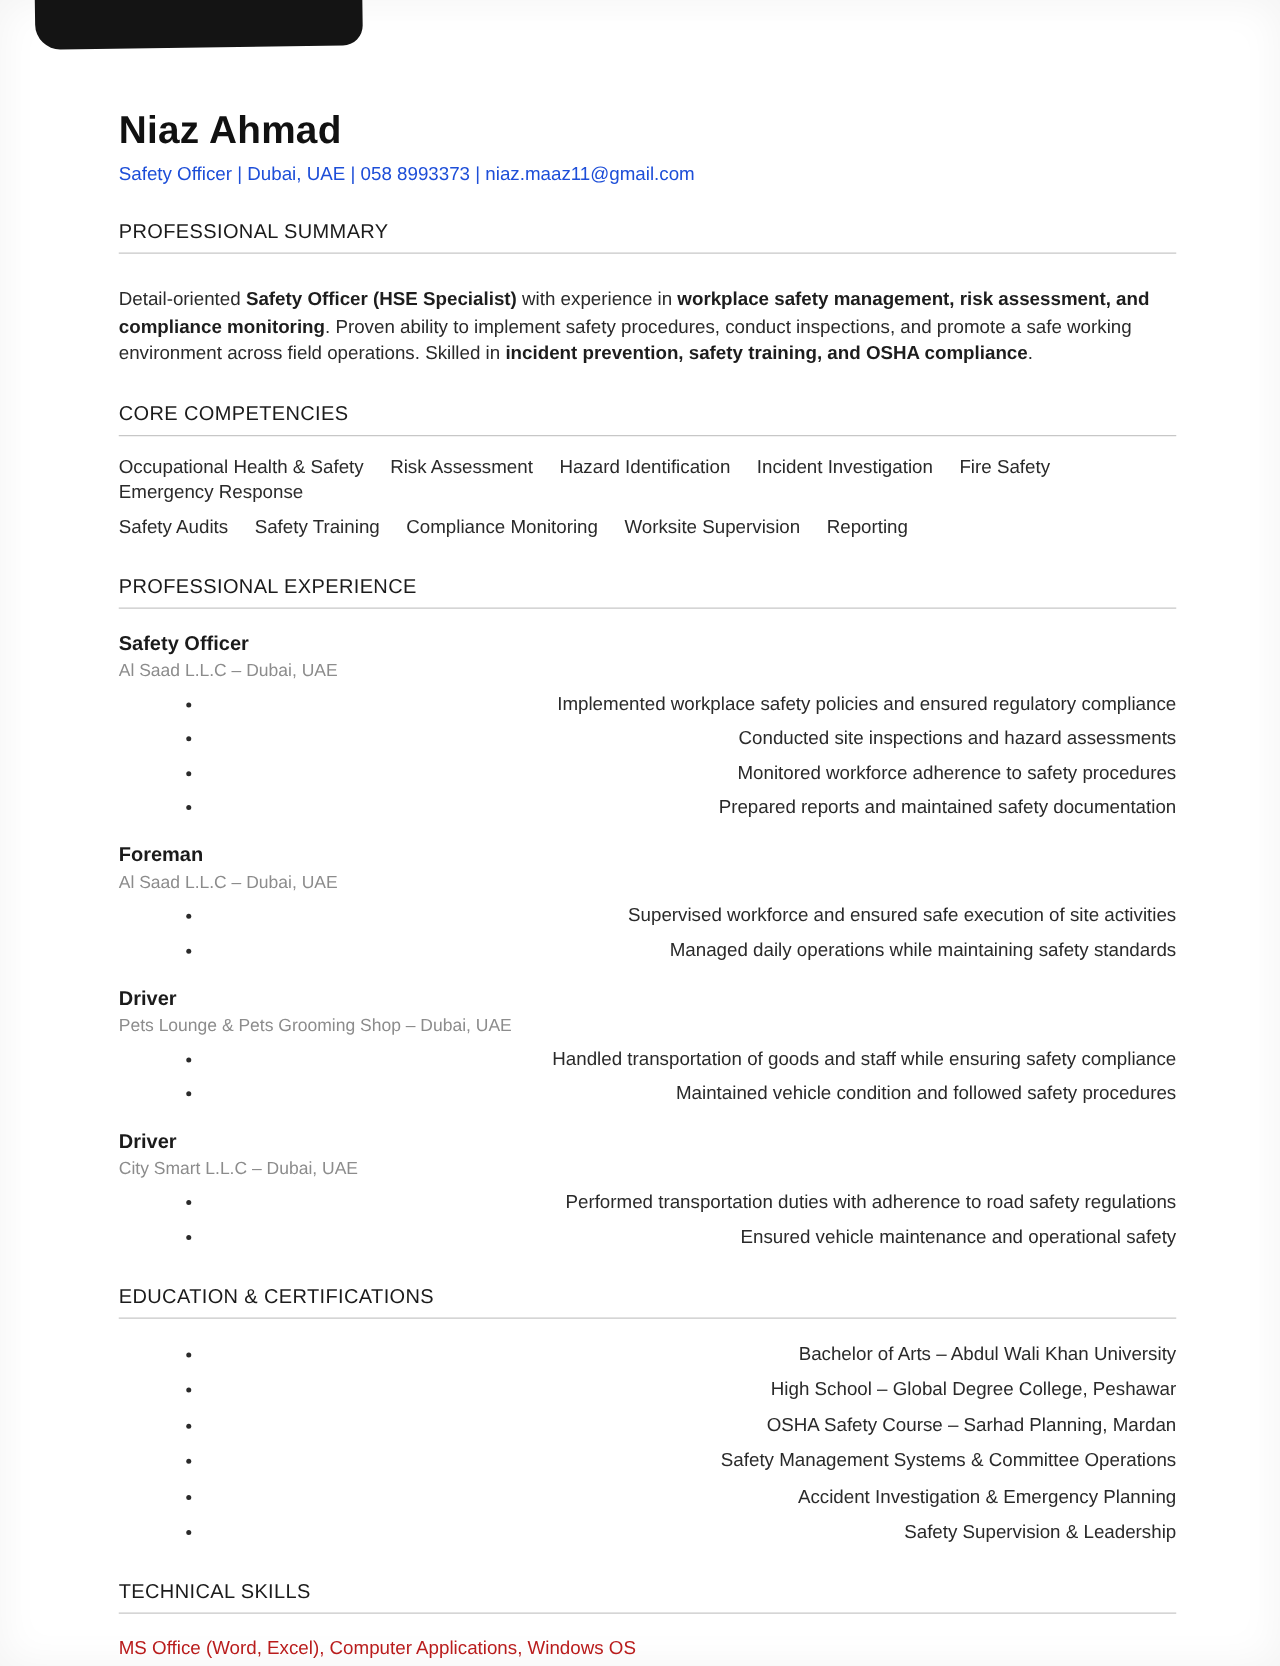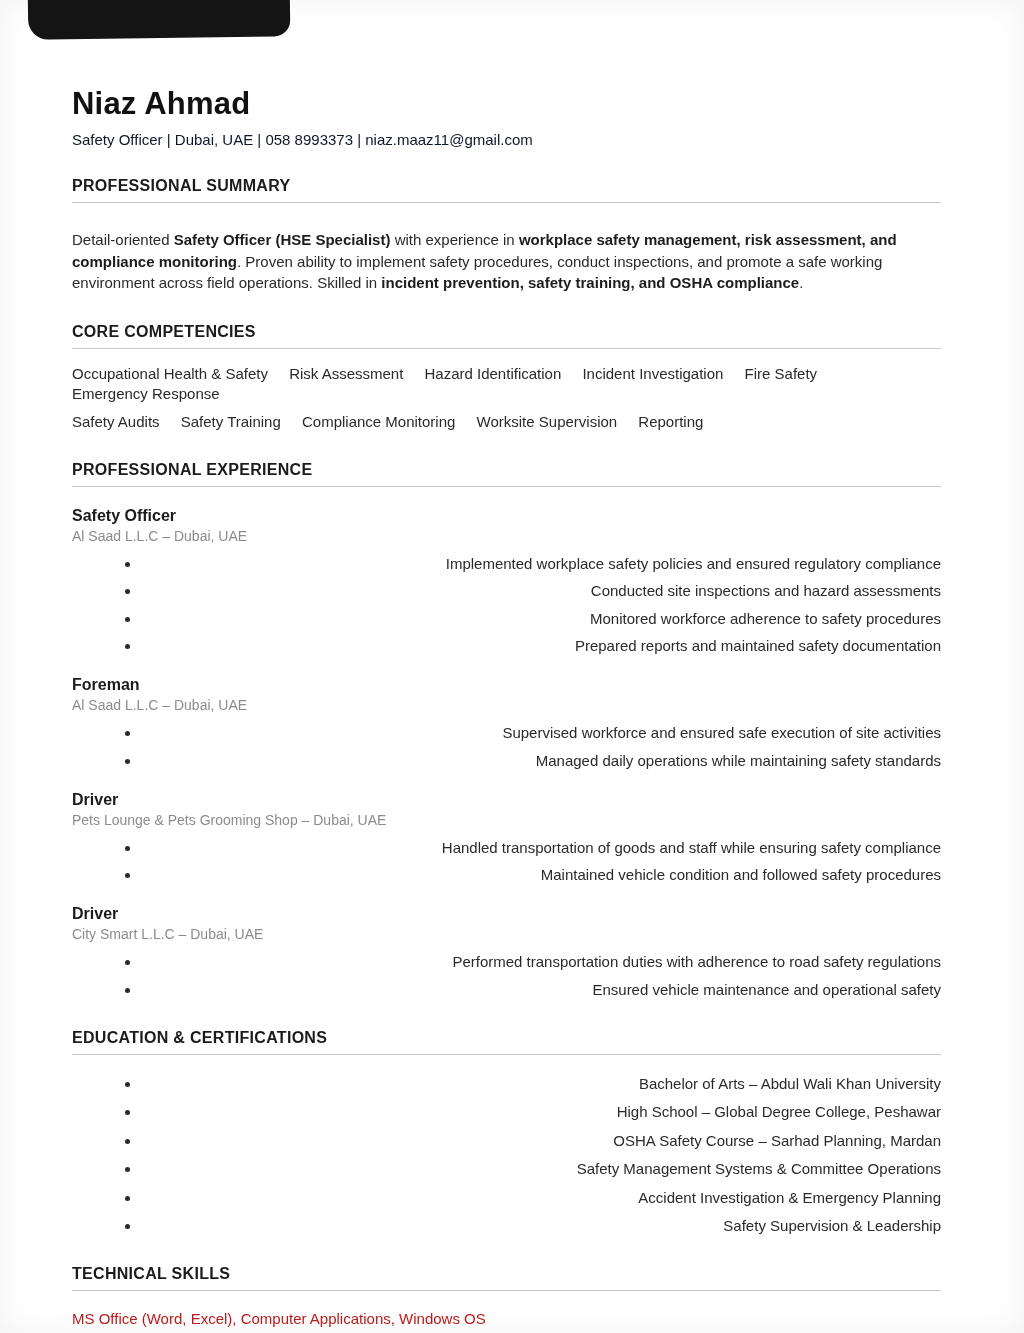"Niaz Ahmad" .content { padding: 86px 83px 0 72px -> 86px 83px 0 95px }
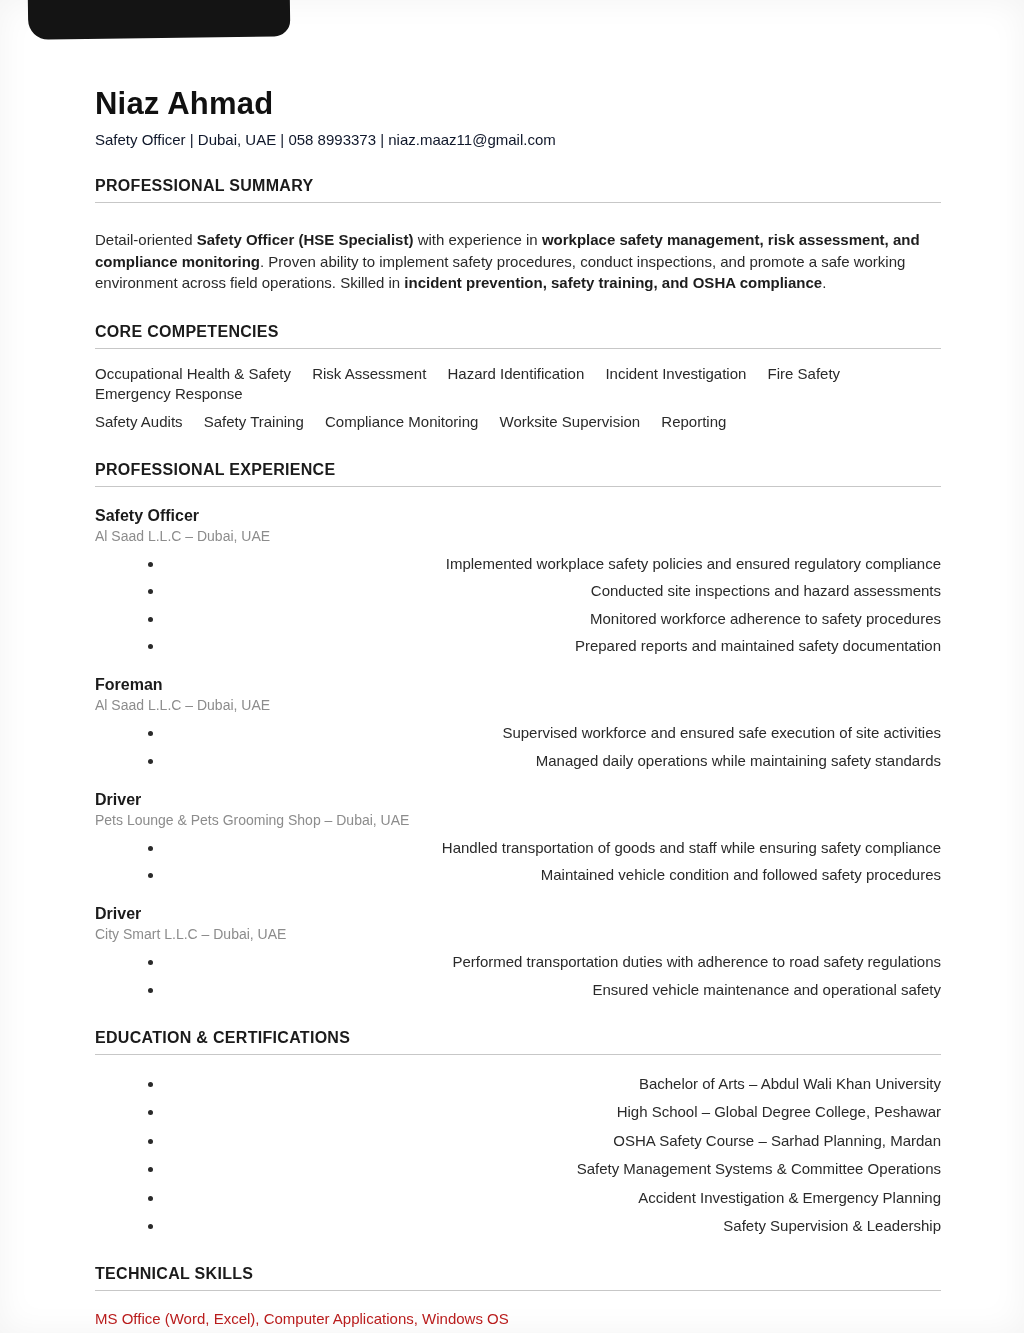"Safety Officer | Dubai, UAE" .contact { color: #0f172a -> #1d4ed8 }
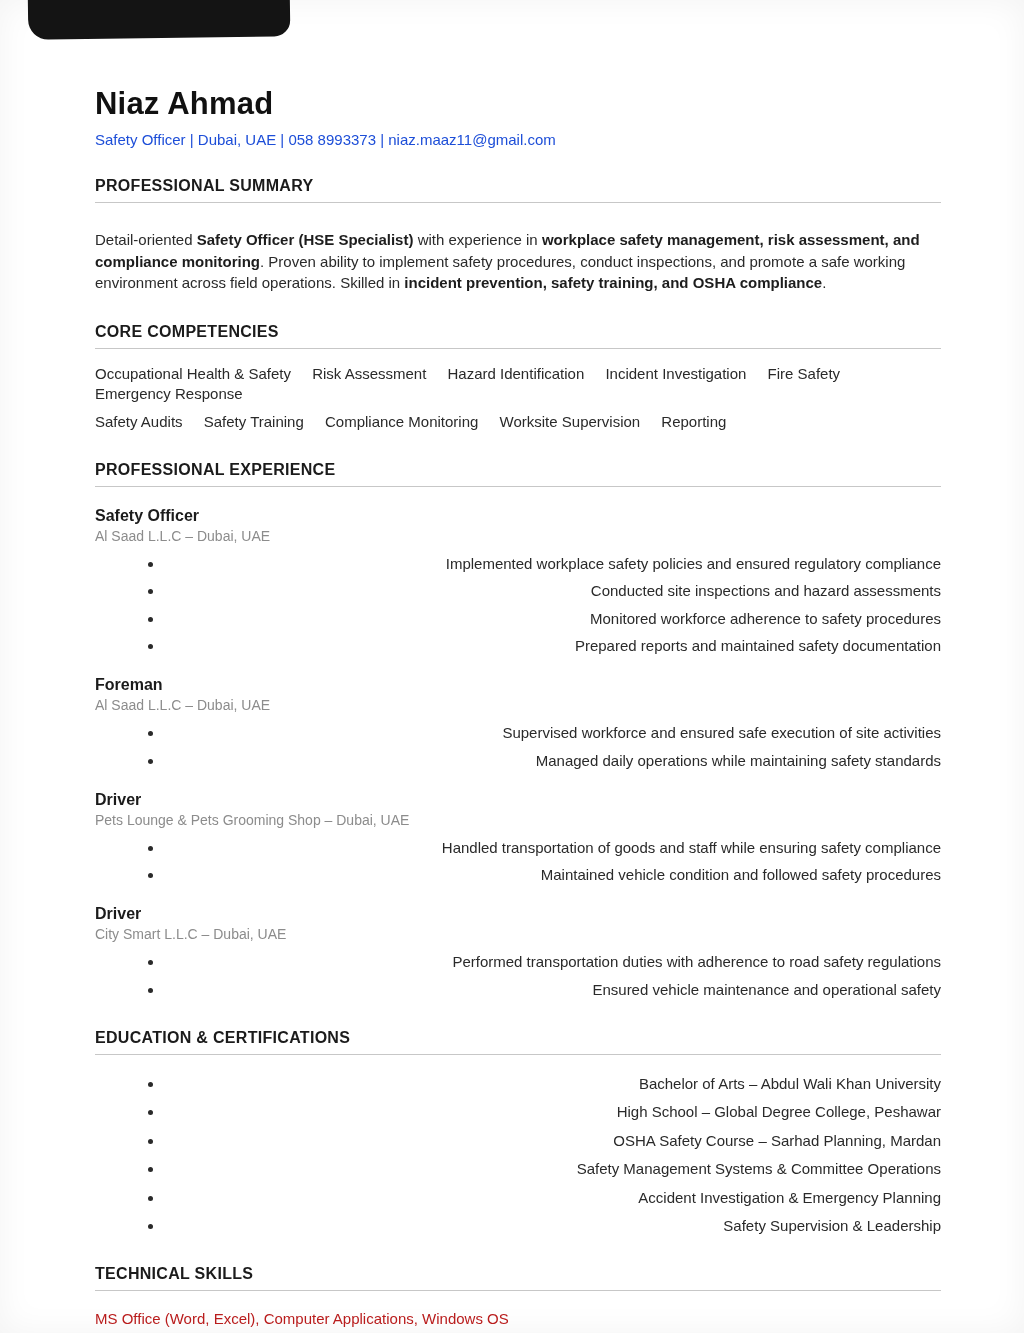"PROFESSIONAL SUMMARY" .section-title { font-weight: bold -> normal }
